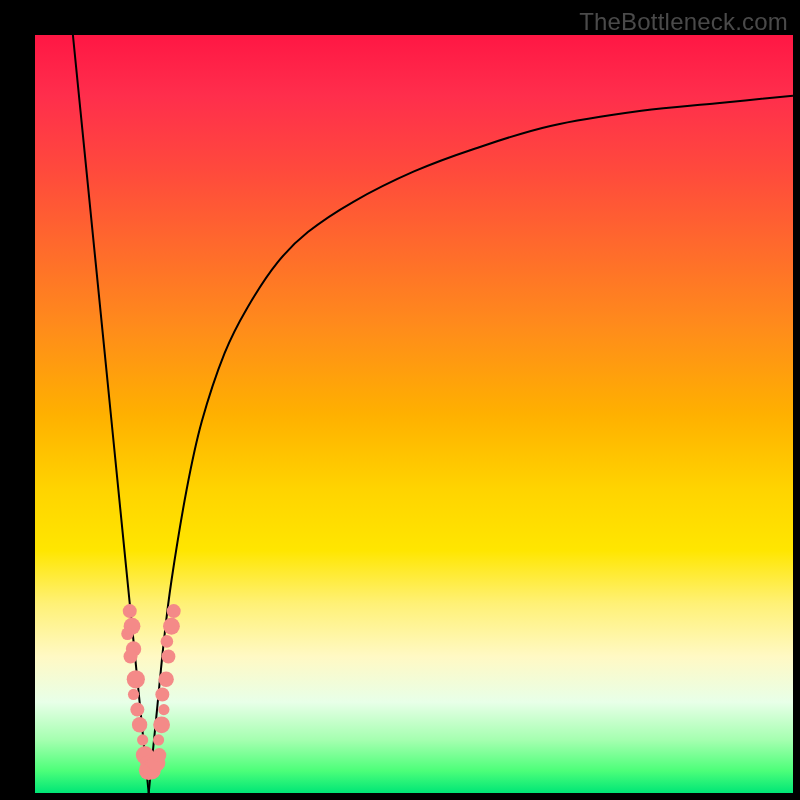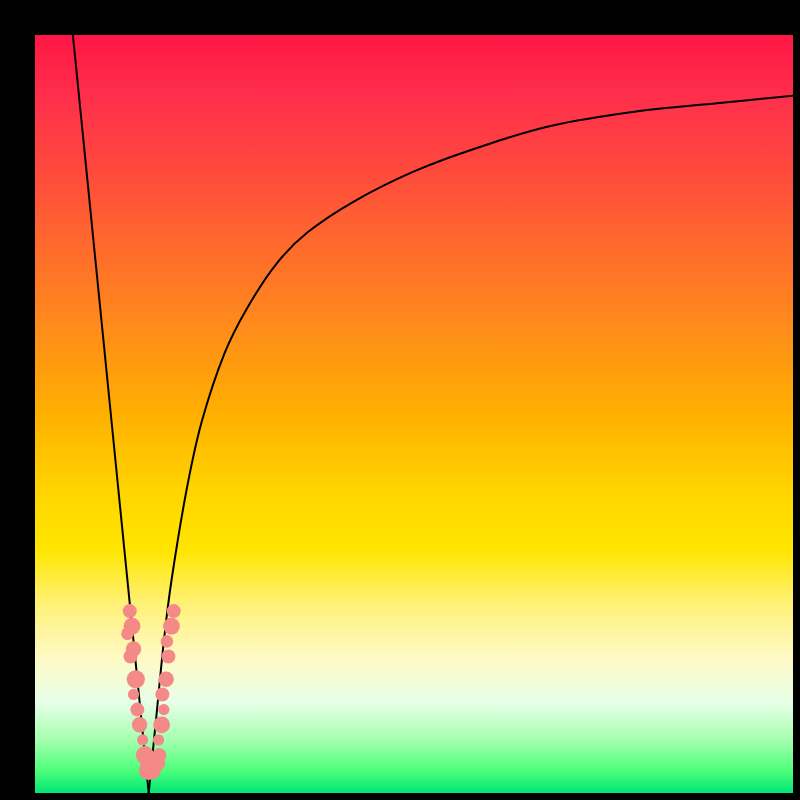"TheBottleneck.com" div.watermark { html: none -> <div>TheBottleneck.com</div> }
